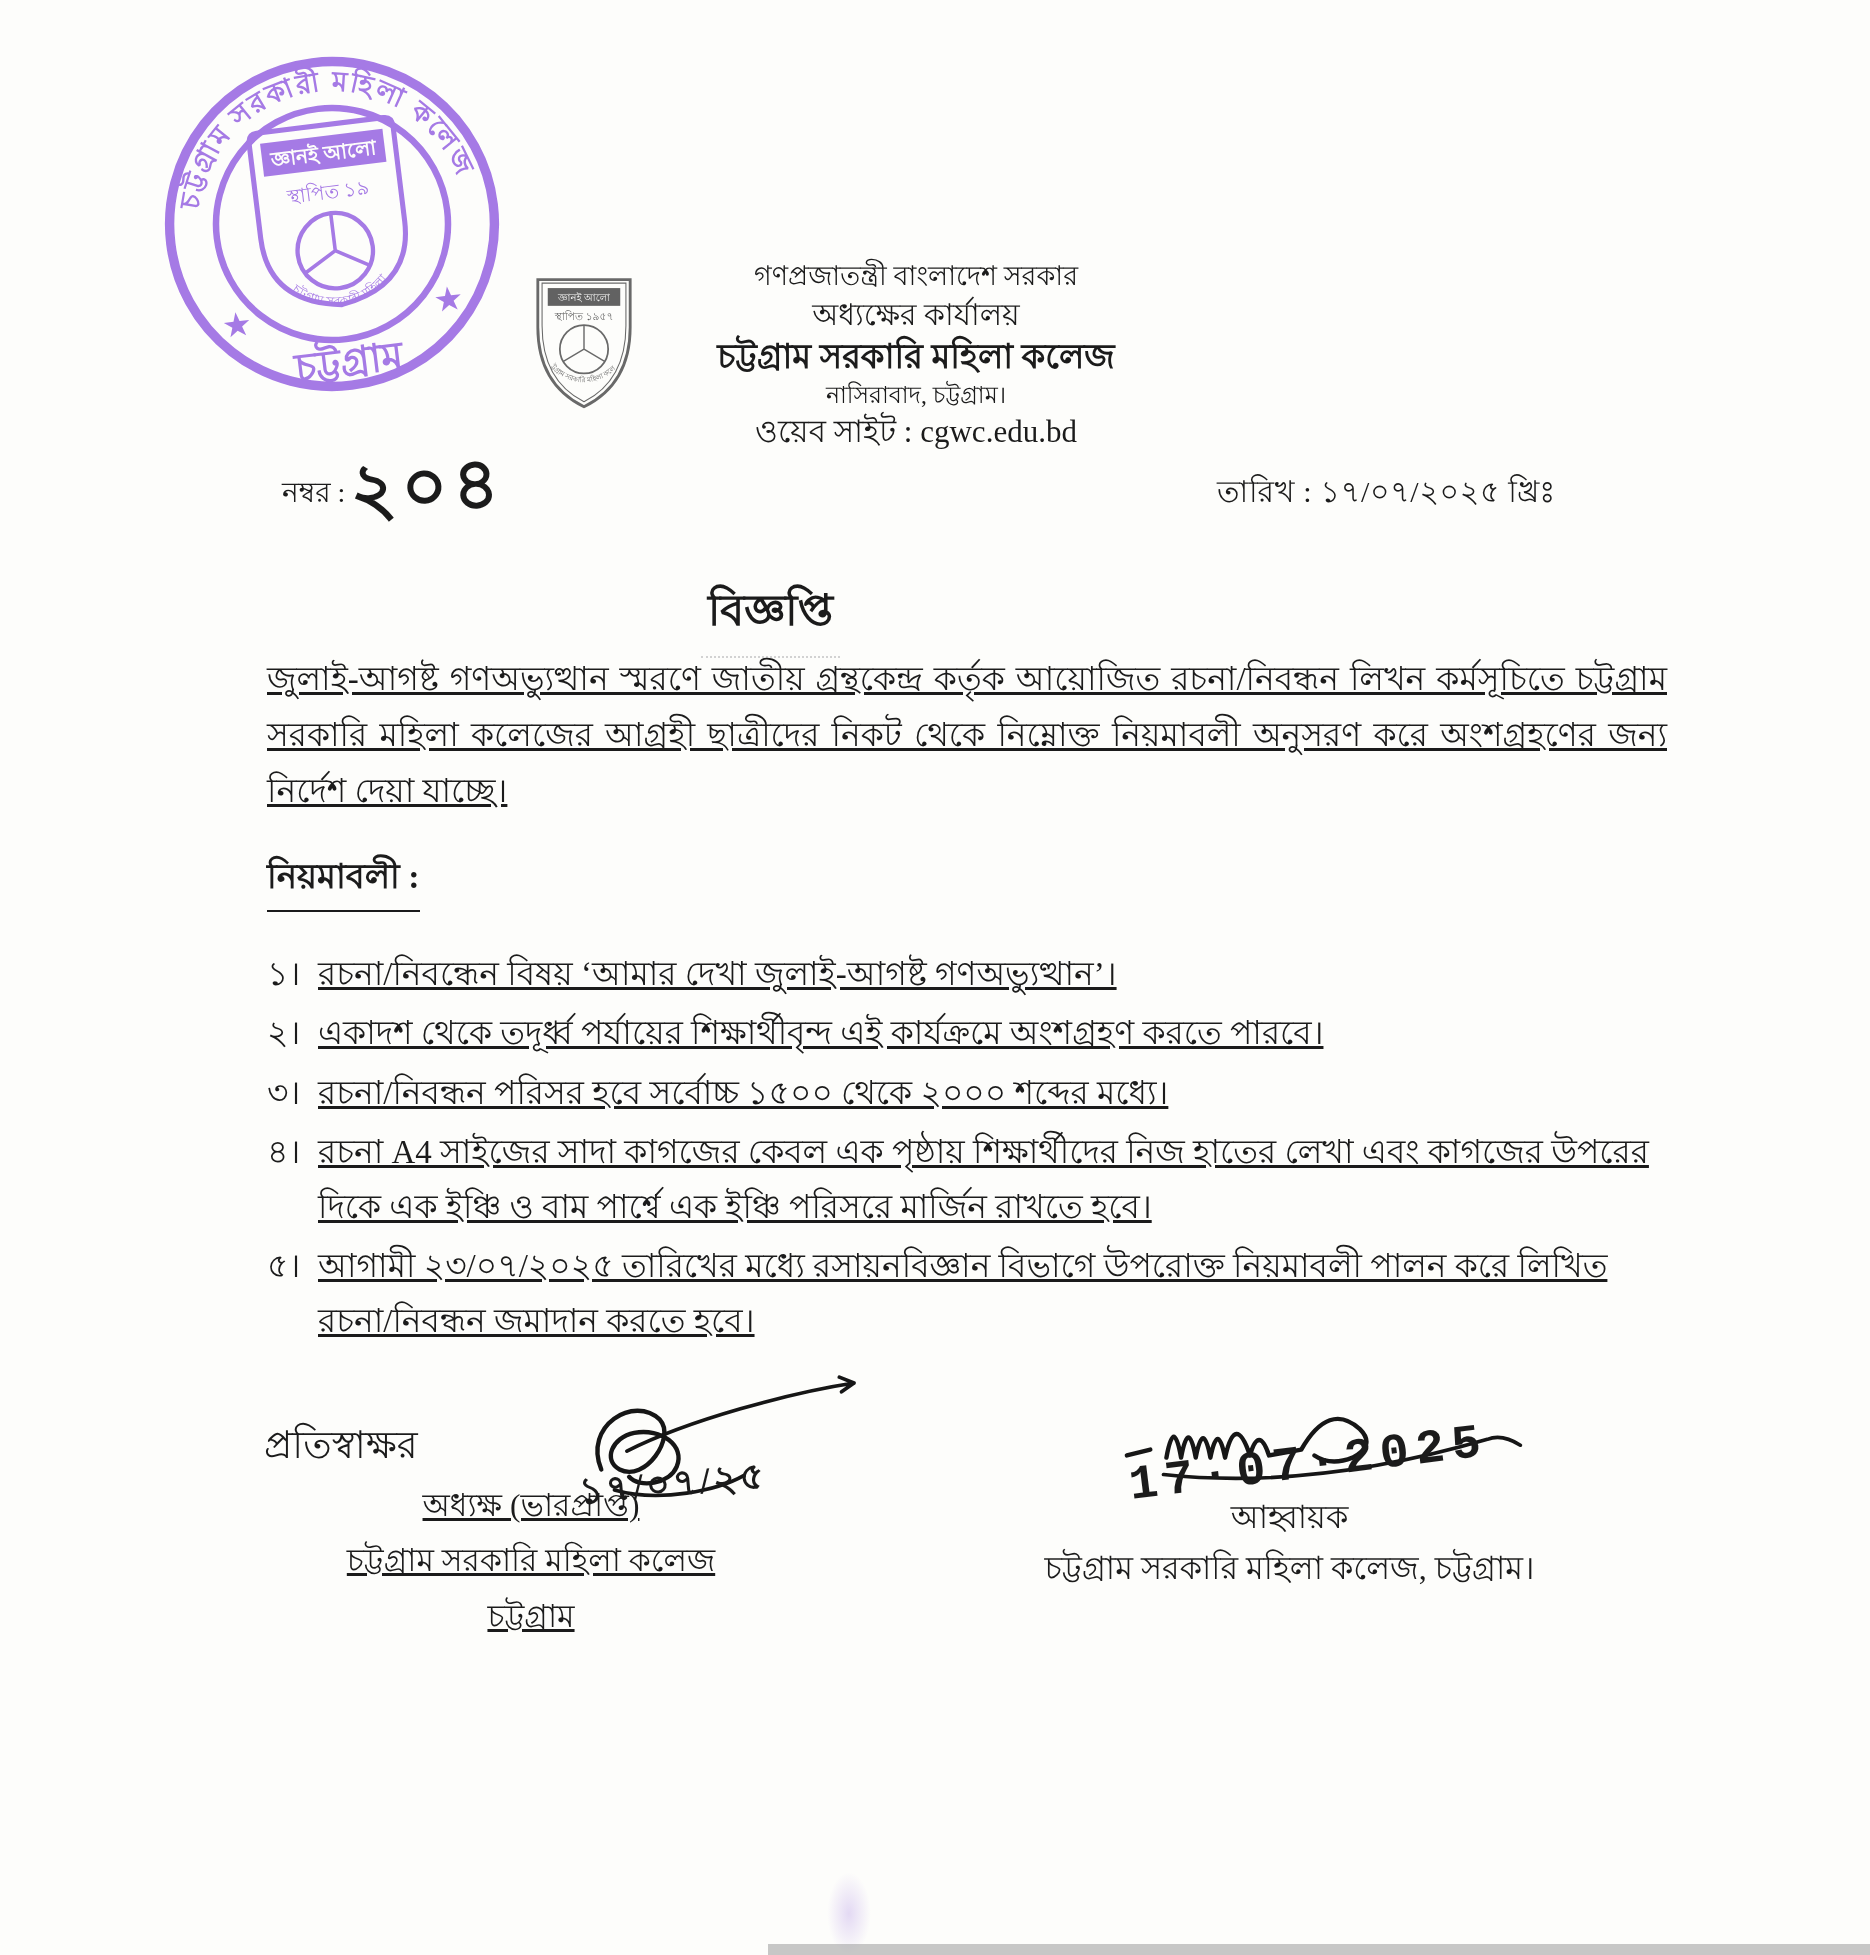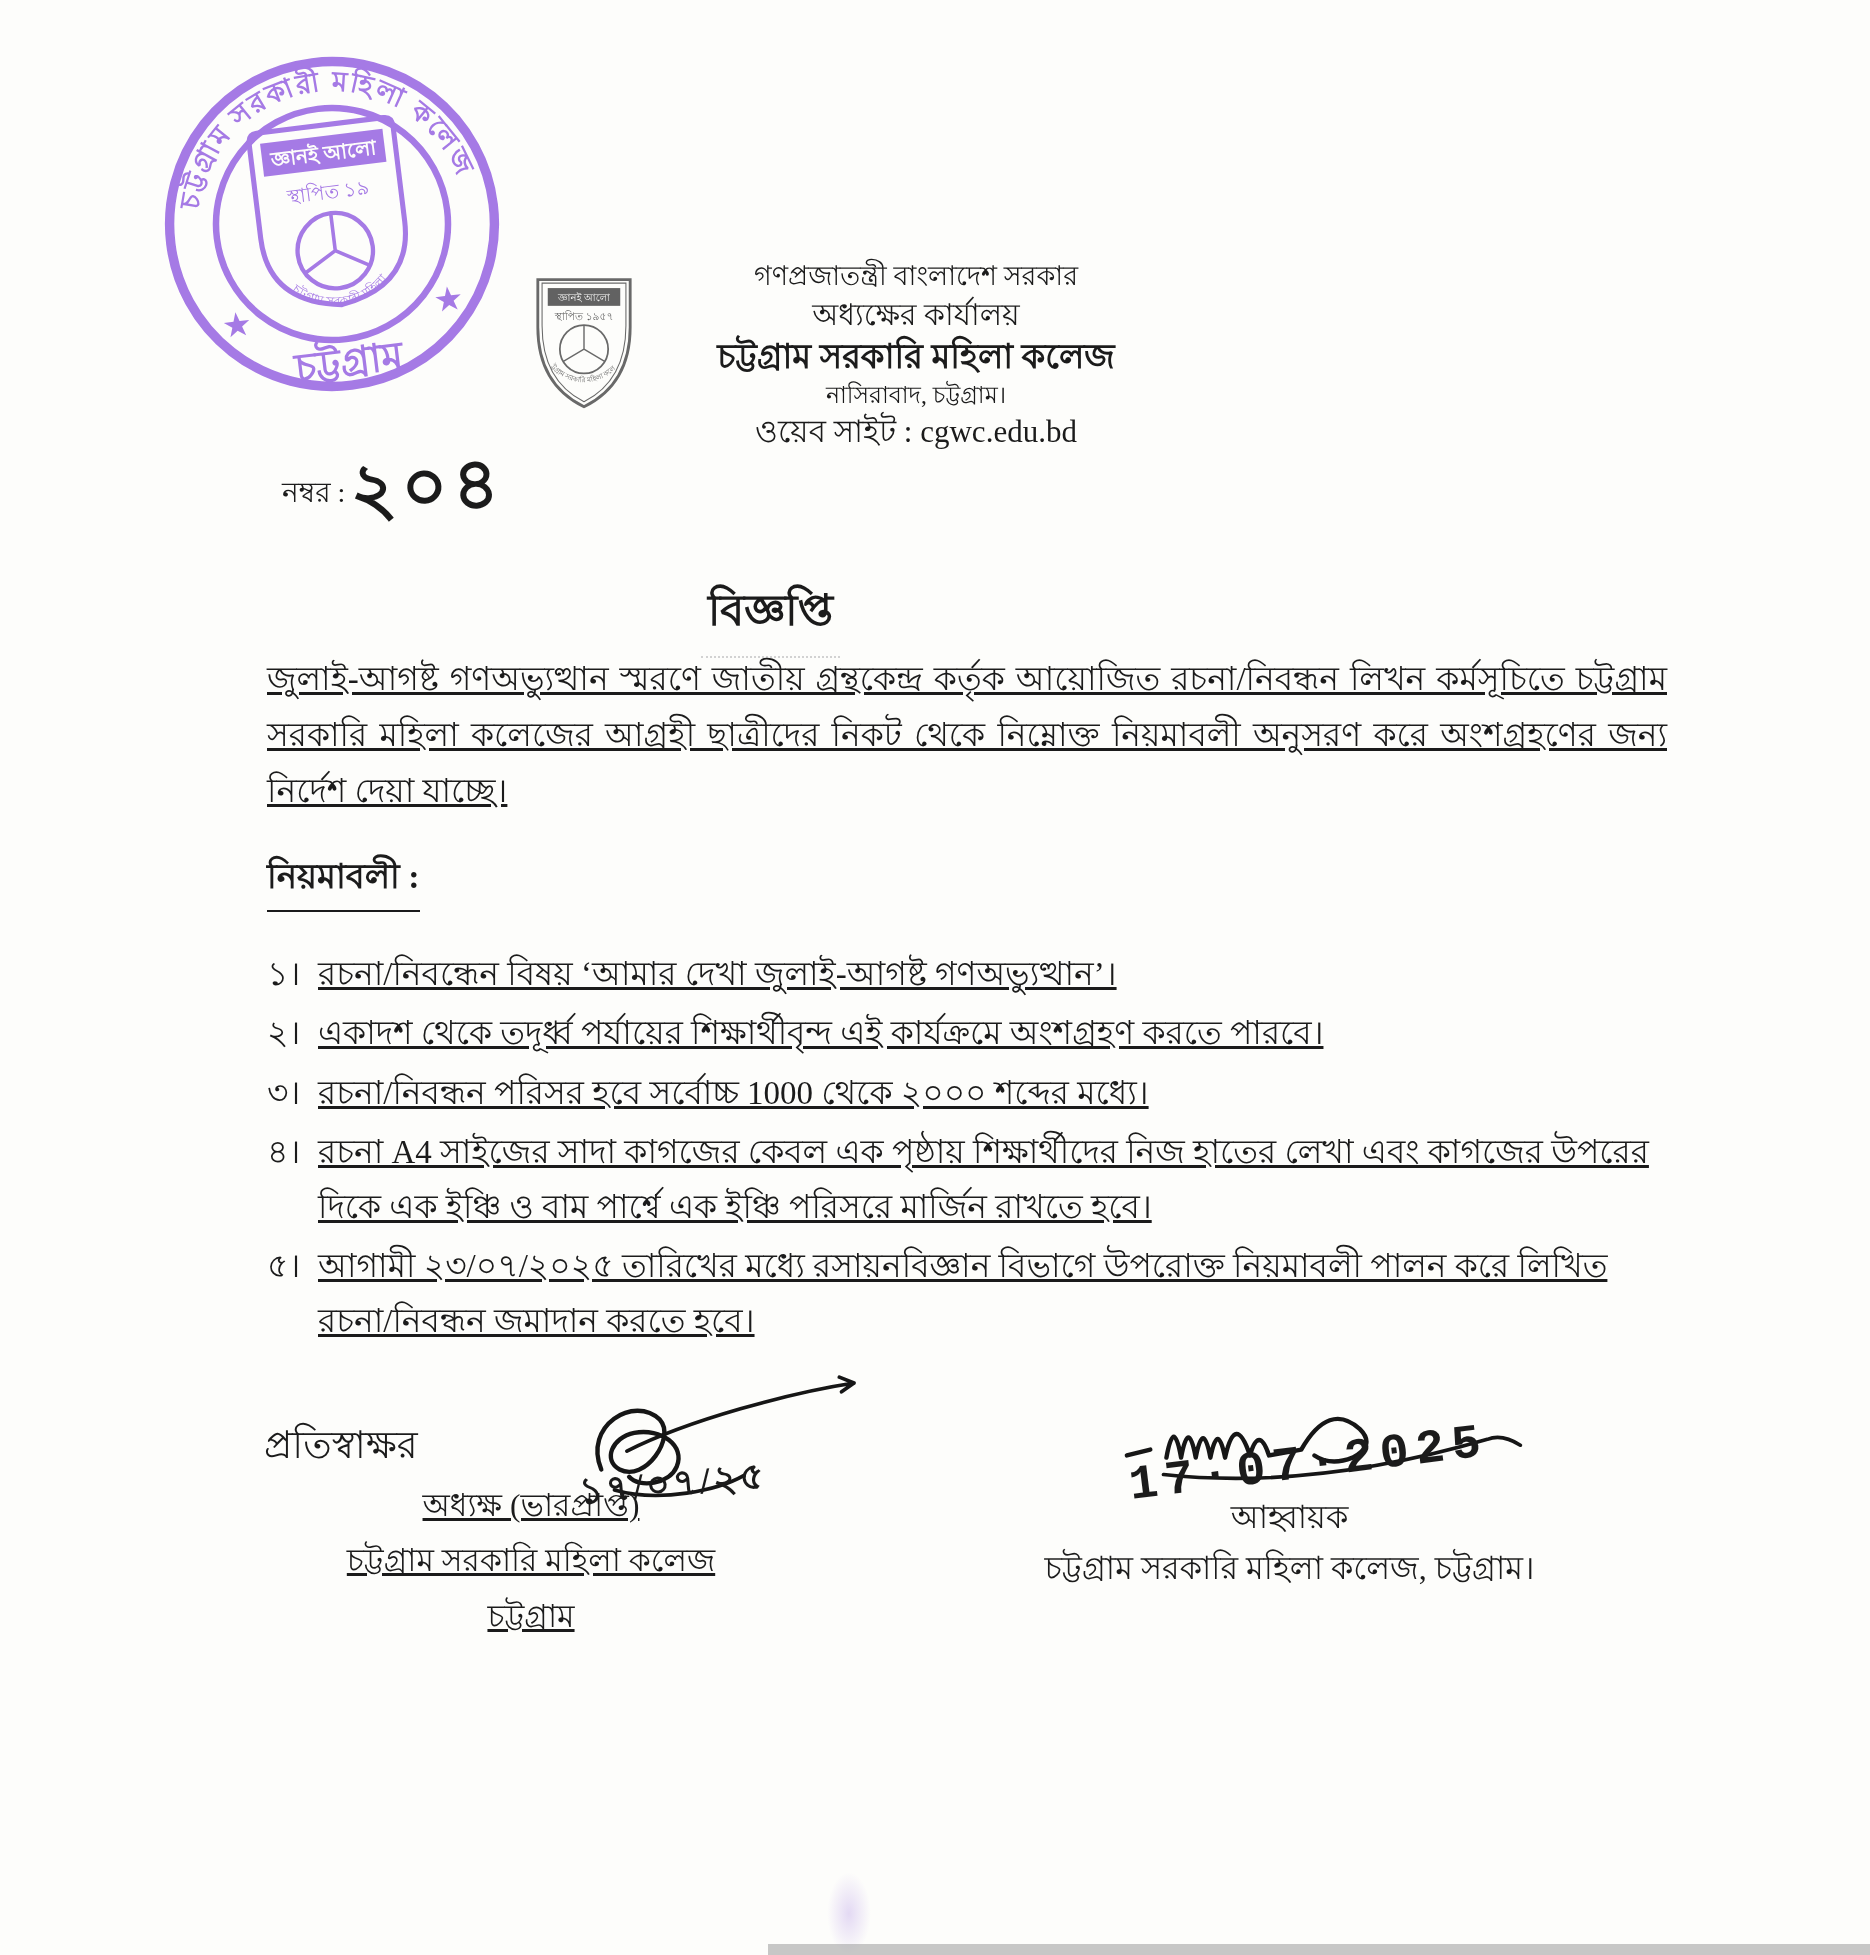"তারিখ : ১৭/০৭/২০২৫ খ্রিঃ" div.ref-date { html: none -> <div>তারিখ : ১৭/০৭/২০২৫ খ্রিঃ</div> }
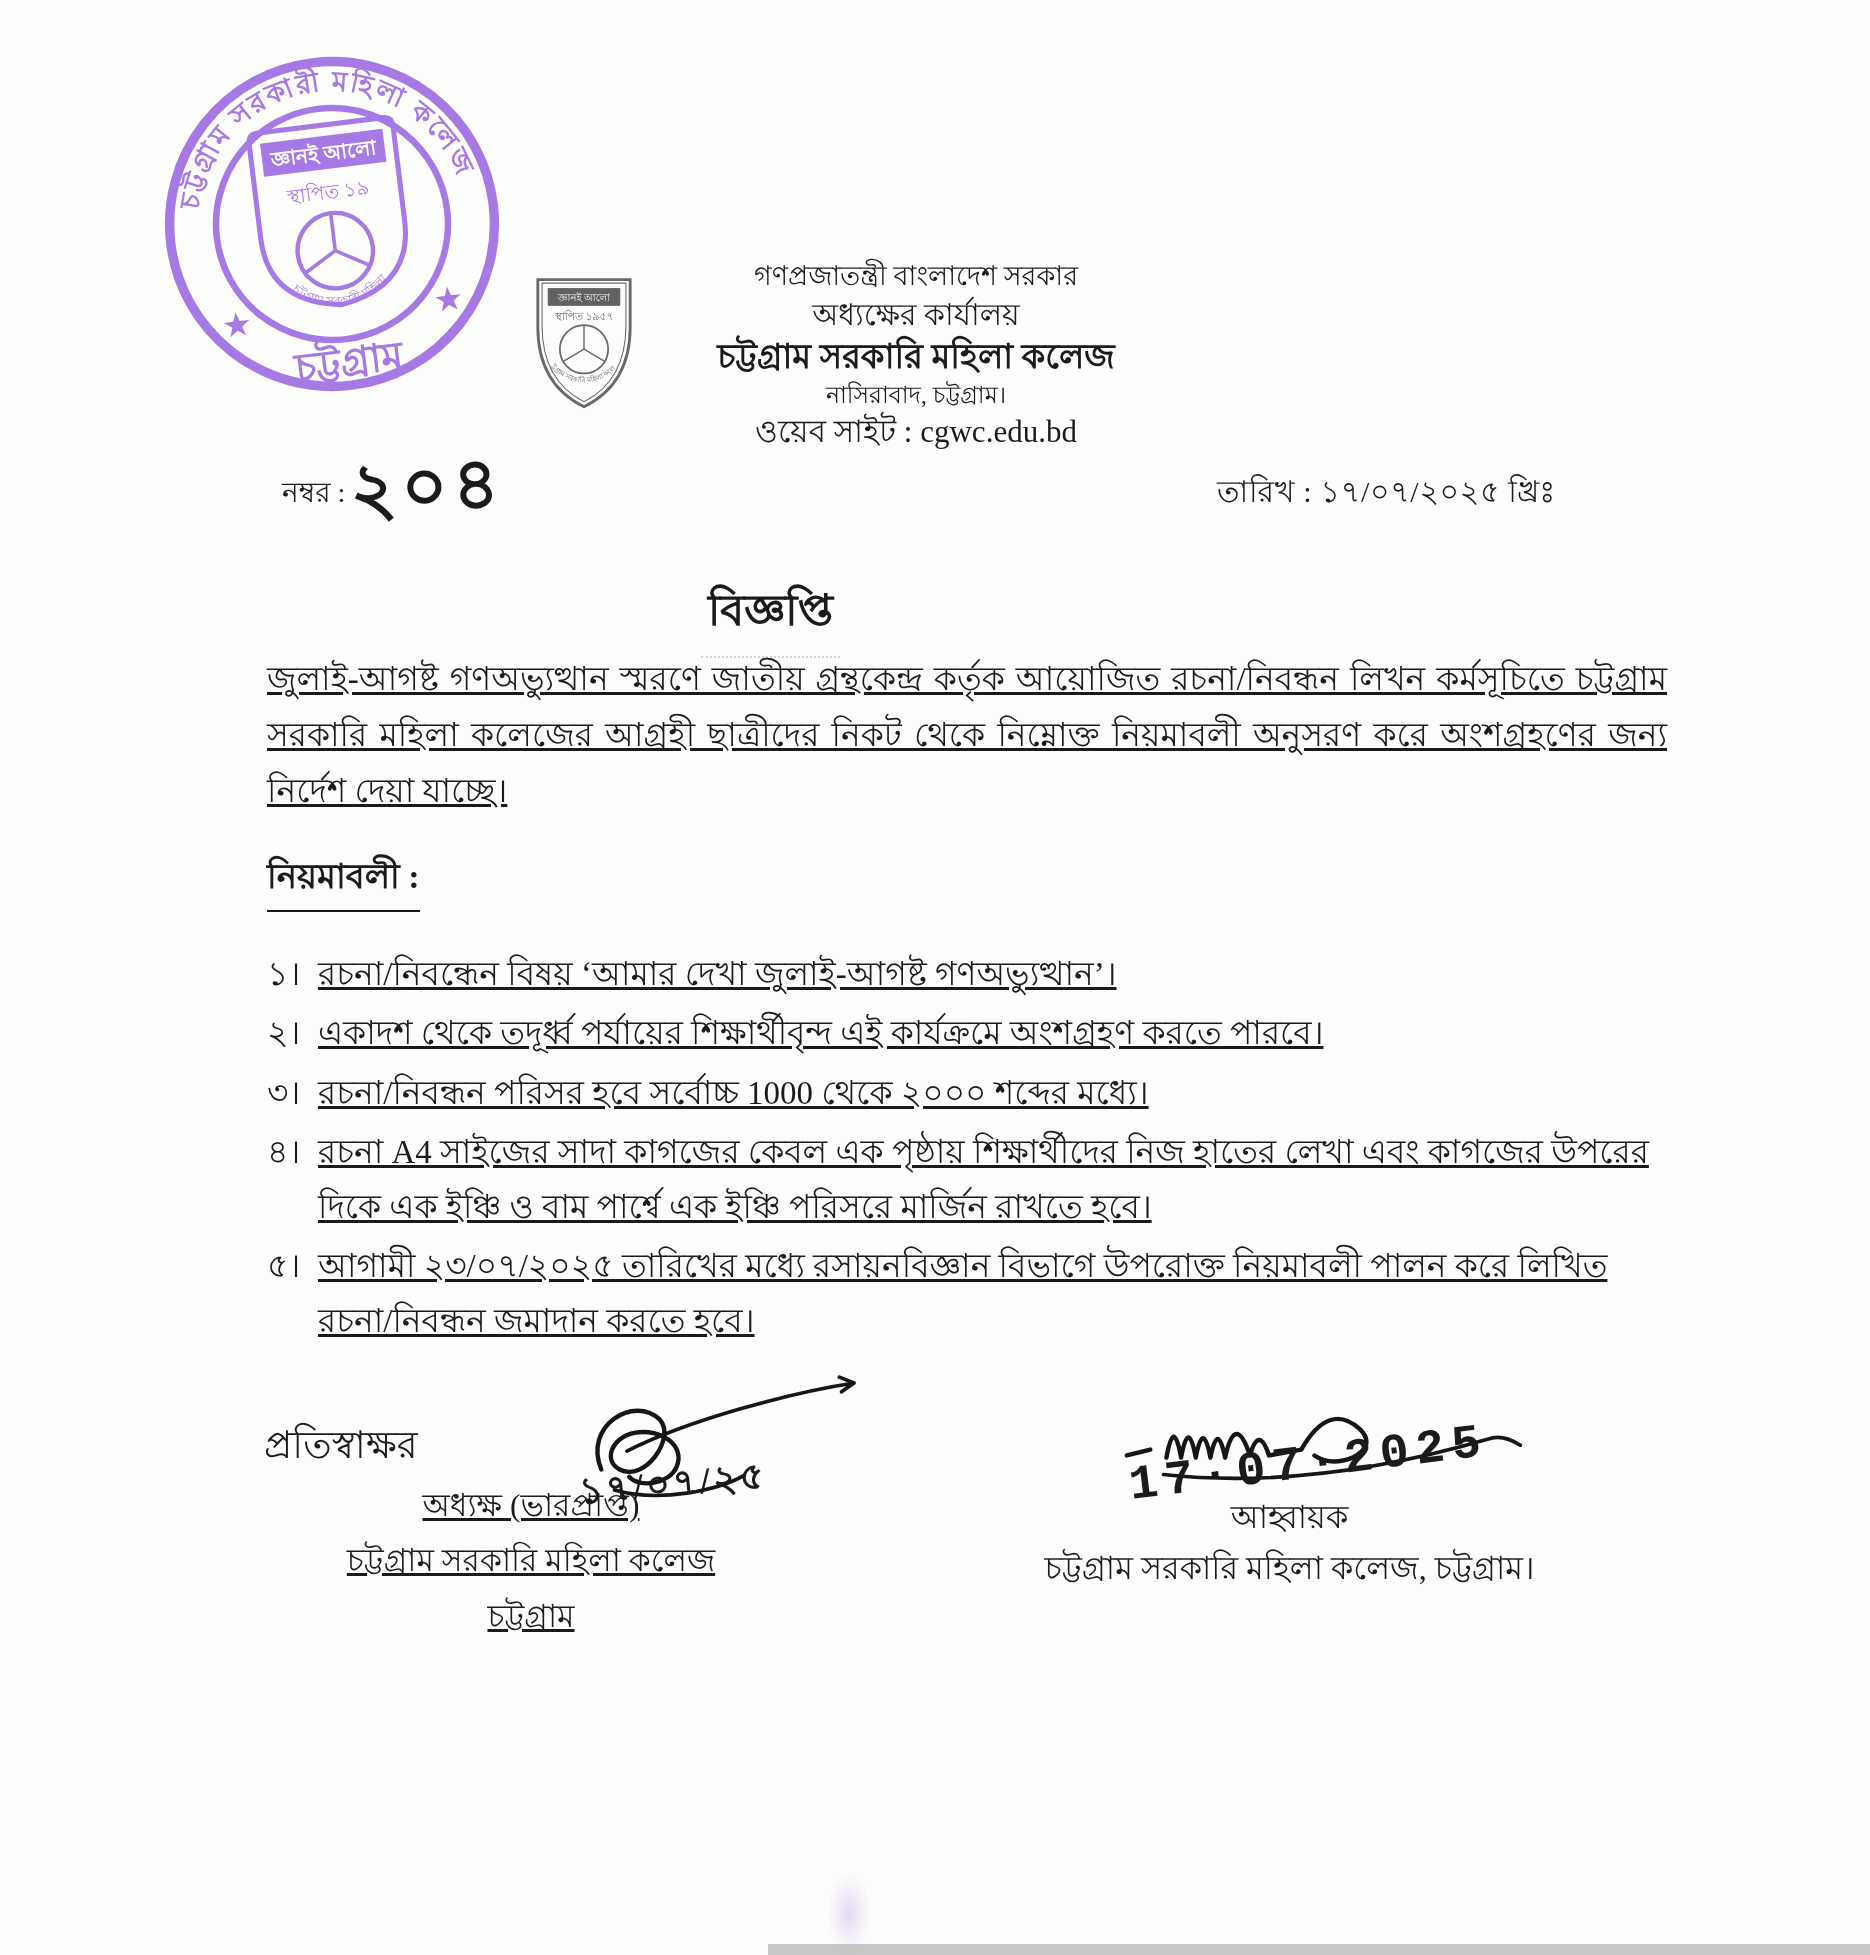"রচনা/নিবন্ধন পরিসর হবে সর্বোচ্চ 1000" span { text: 1000 -> ১৫০০ }
